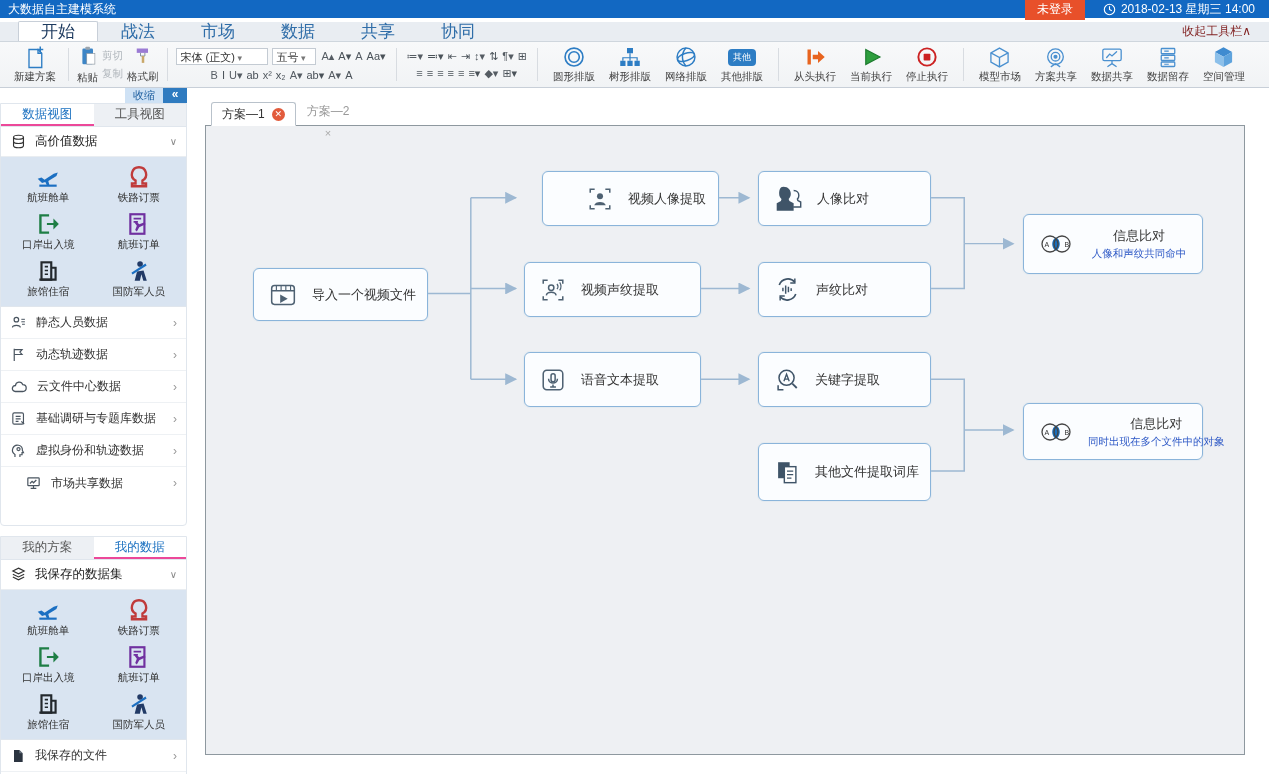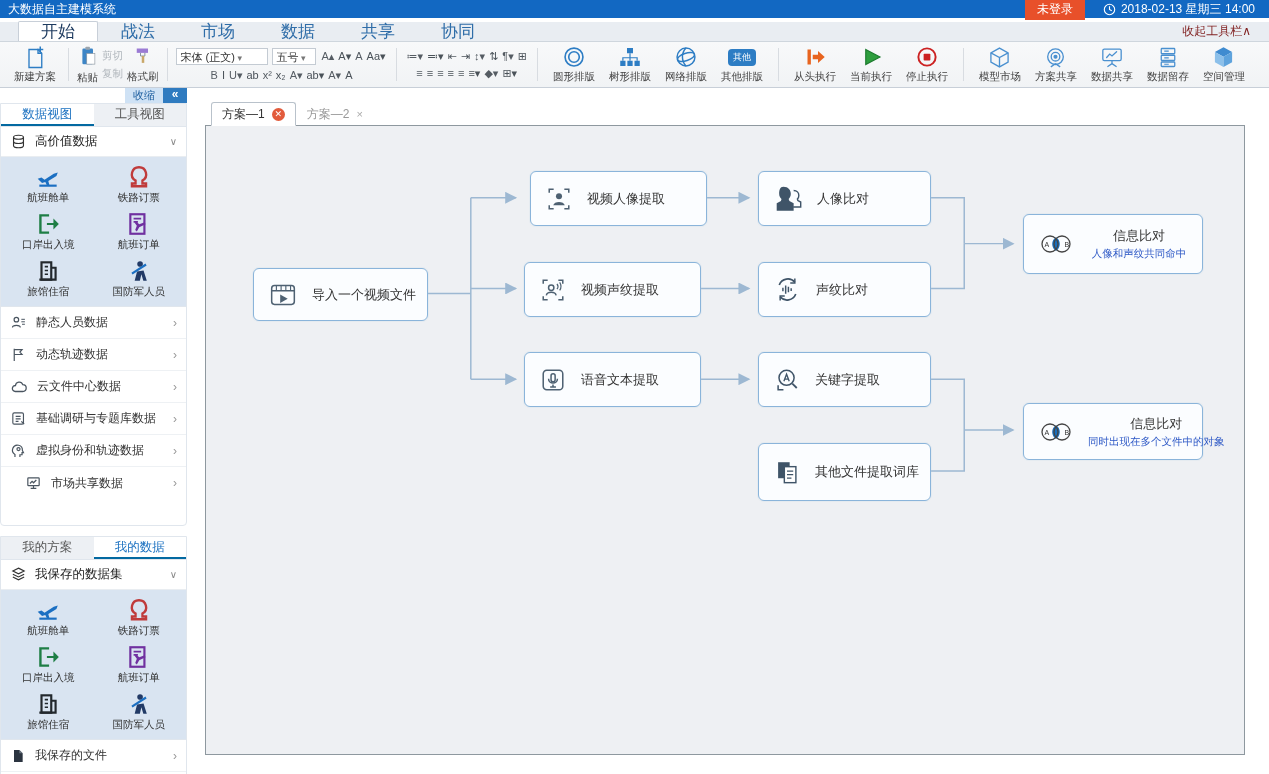"数据视图" .ptab.active { border-bottom: 2px solid #0369a1 -> 2px solid #ec4899 }
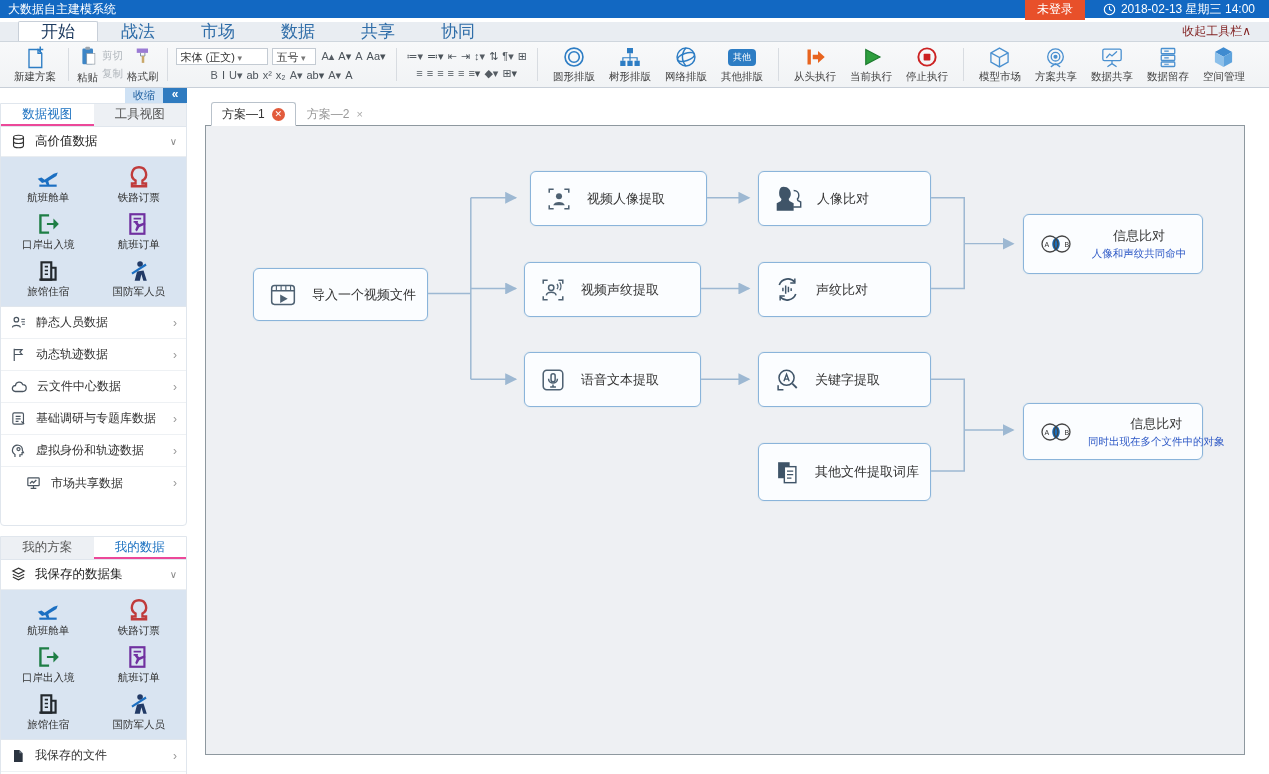"方案—2" .ctab.inactive { flex-direction: none -> column }
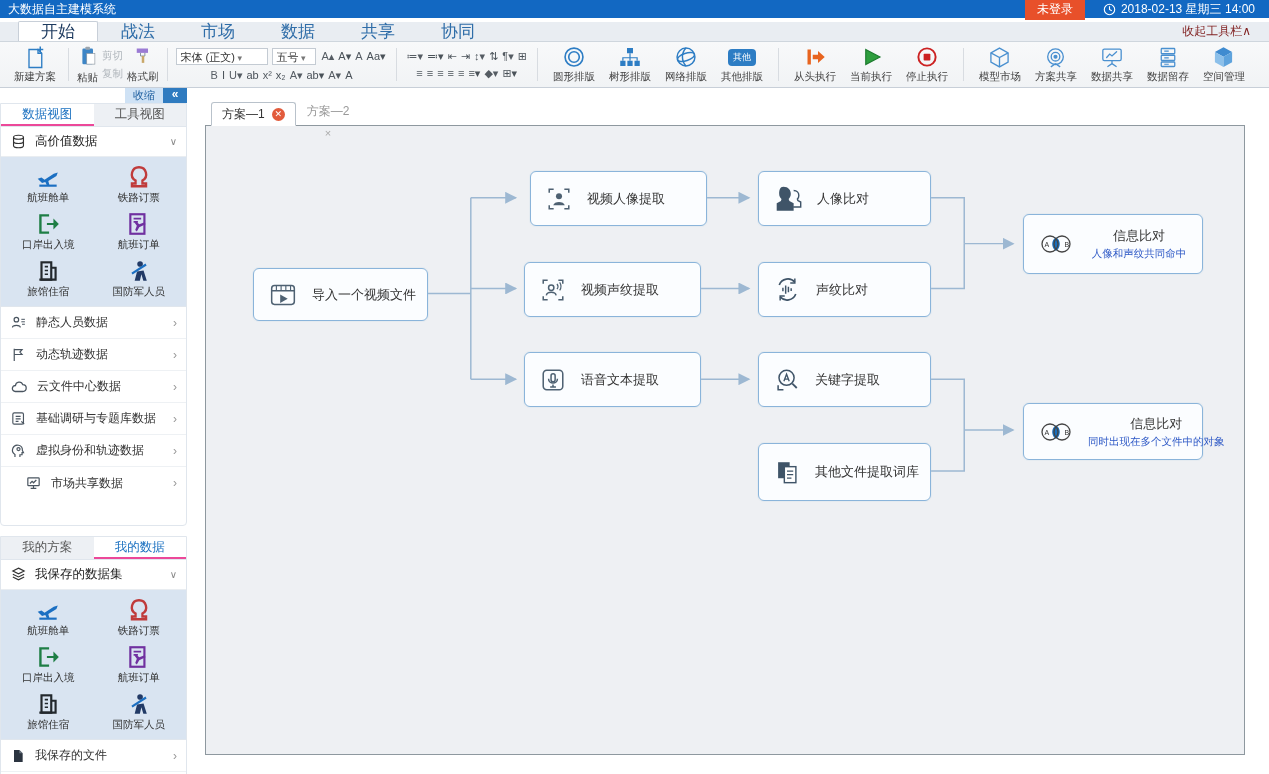"视频人像提取" div.node { justify-content: none -> flex-end; left: 324px -> 336px }
